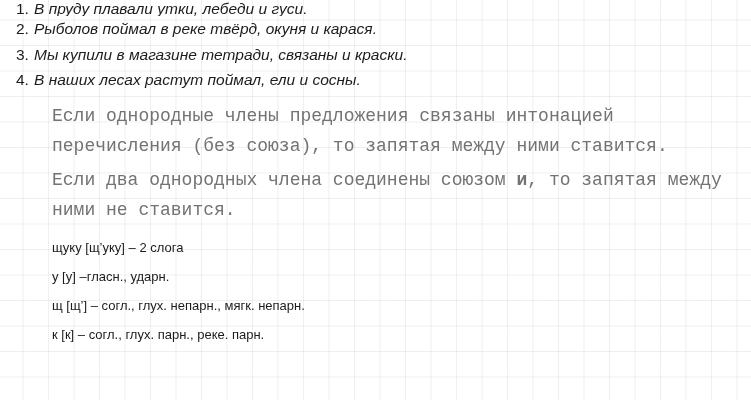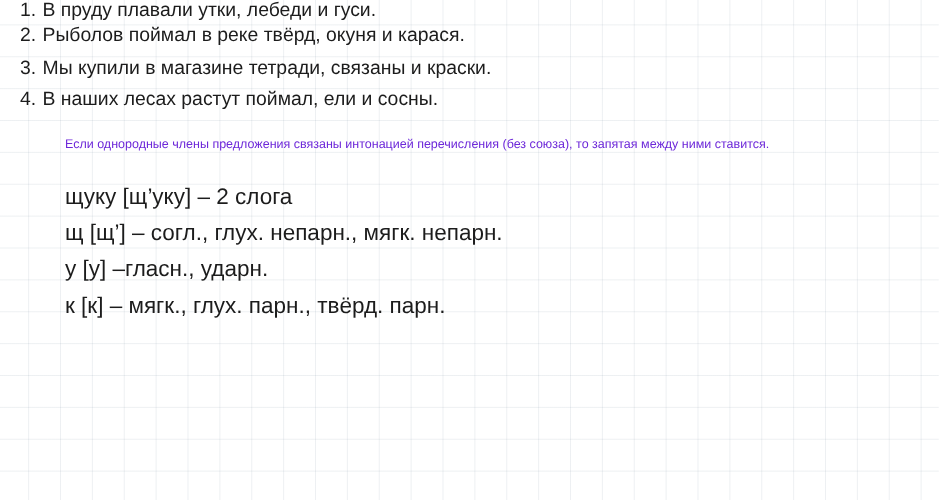"В пруду плавали утки, лебеди" .num-item .txt { font-style: none -> italic }
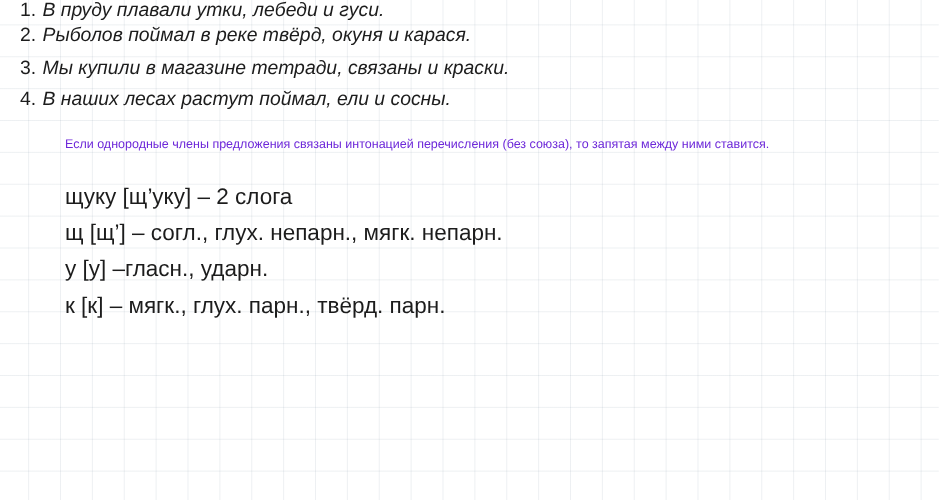"Если однородные члены предложения" .para { color: #6d28d9 -> #737373; font-family: none -> Liberation Mono, monospace; font-size: 10px -> 18px }
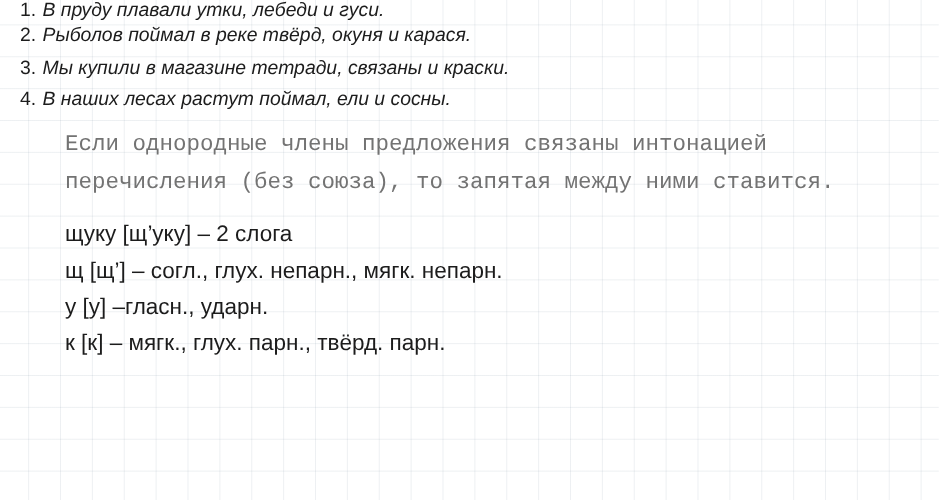"Если два однородных члена соединены" p.para { html: none -> <p><span>Если два однородных члена соединены союзом </span><b>и</b><span>, то запятая между ними не ставится.</span></p> }
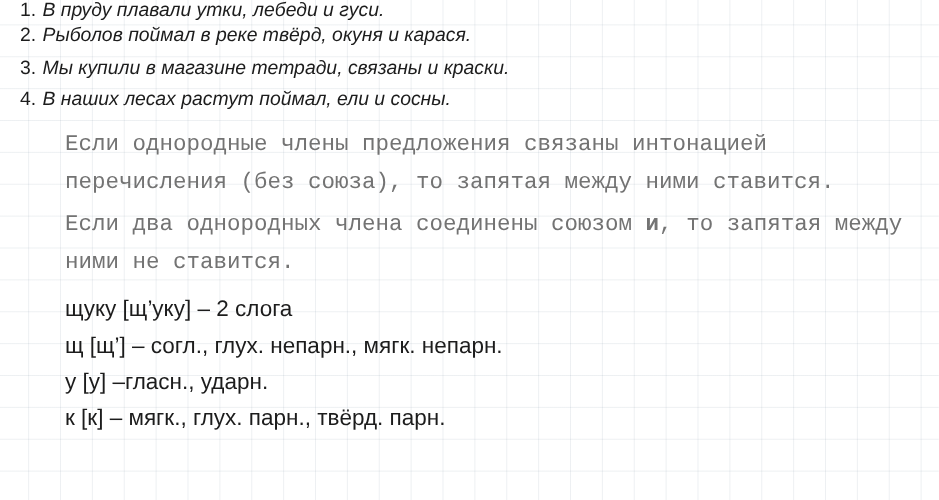"щуку [щ’уку] – 2 слога" .analysis-line { font-size: 18px -> 13px }
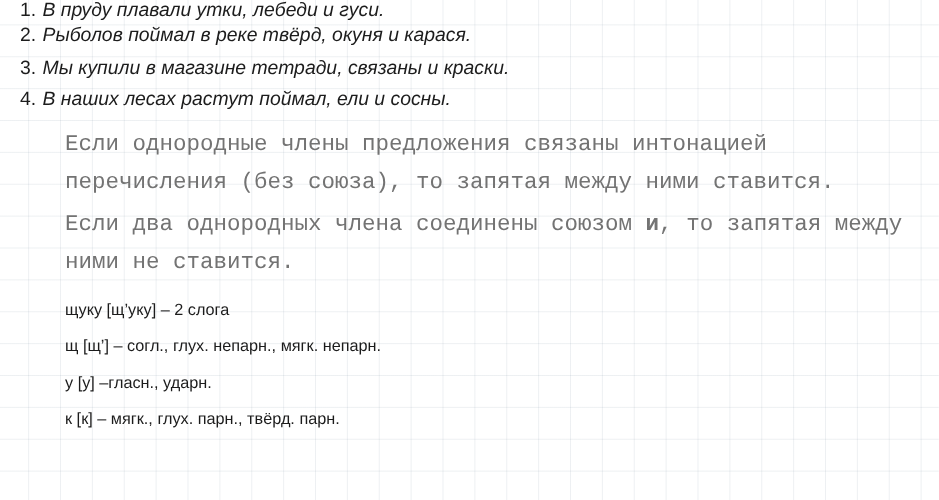"щ [щ’] – согл., глух." div.analysis-line { order: before "у [у] –гласн., ударн." -> after "у [у] –гласн., ударн." }
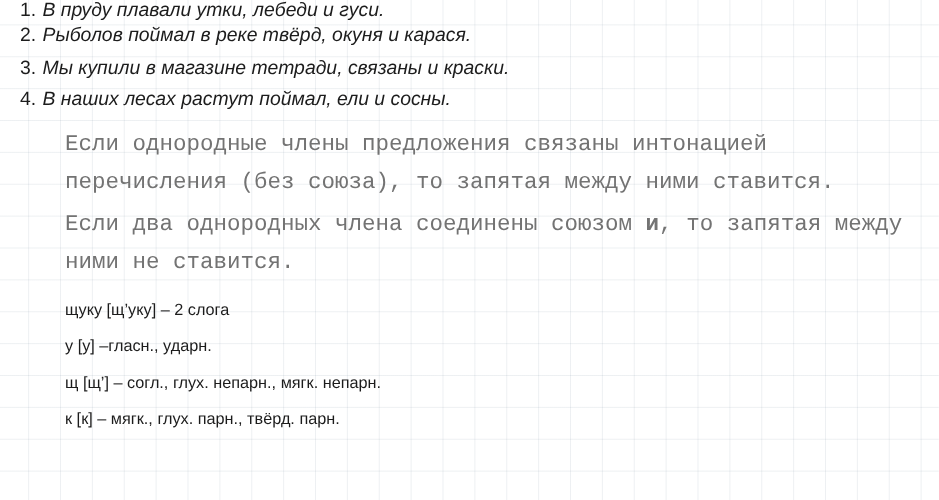"к [к] – мягк., глух." div.analysis-line { text: мягк., глух. парн., твёрд -> согл., глух. парн., реке }
